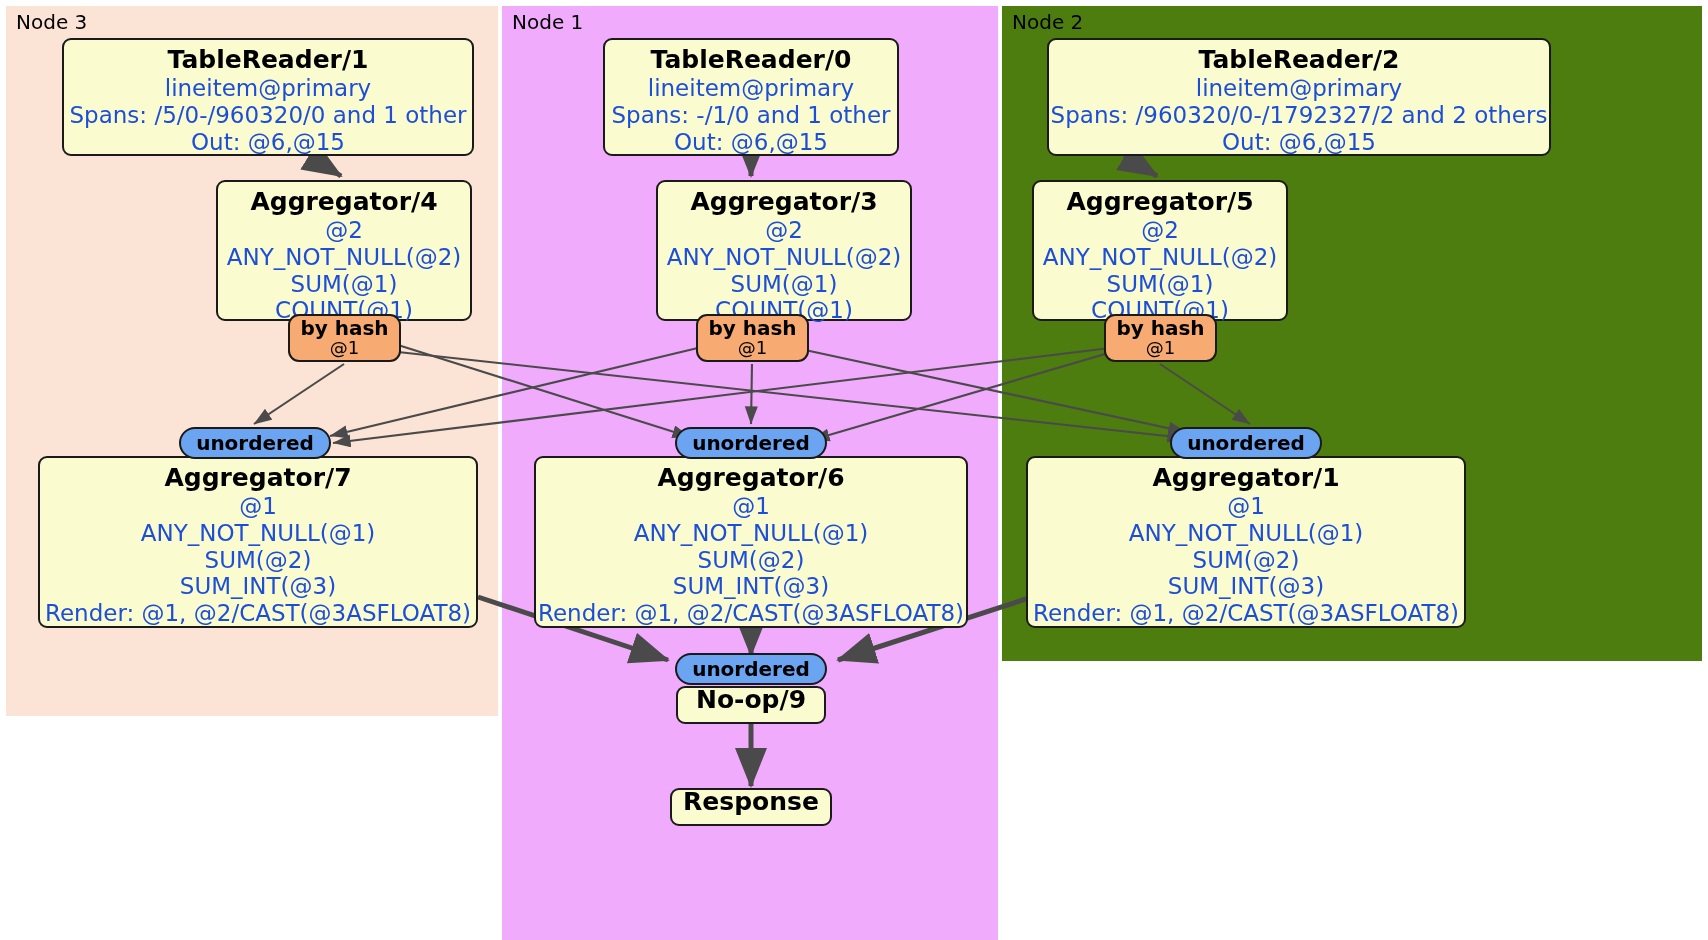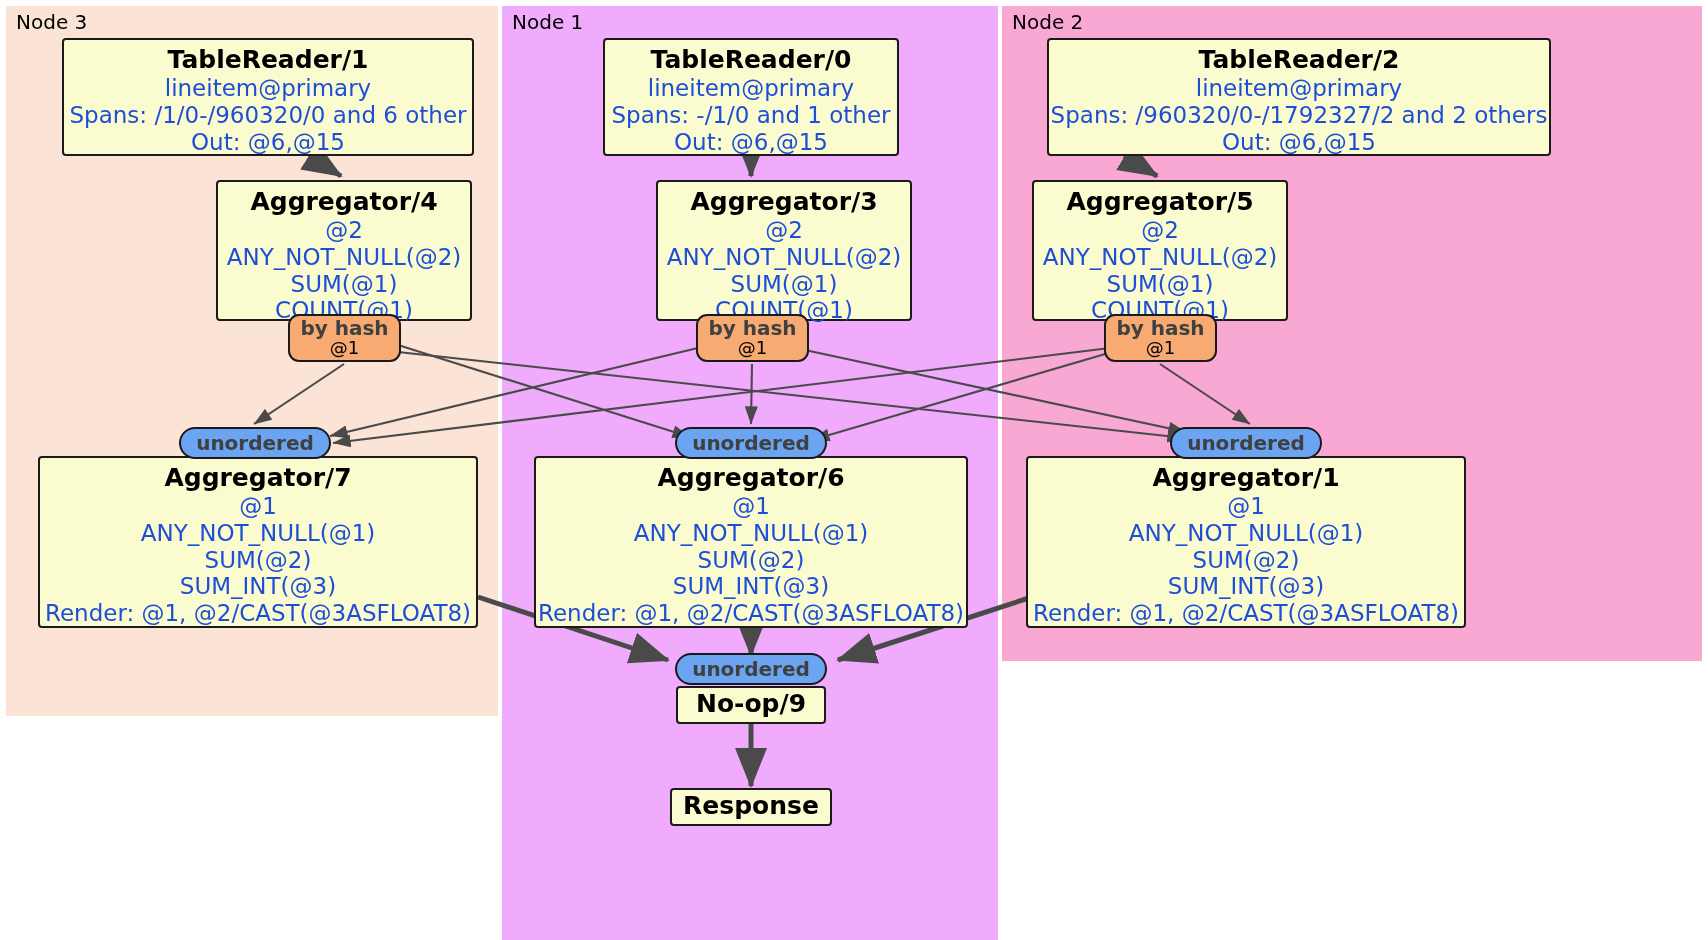"Node 2" div.panel { background: #f9a8d4 -> #4d7c0f }
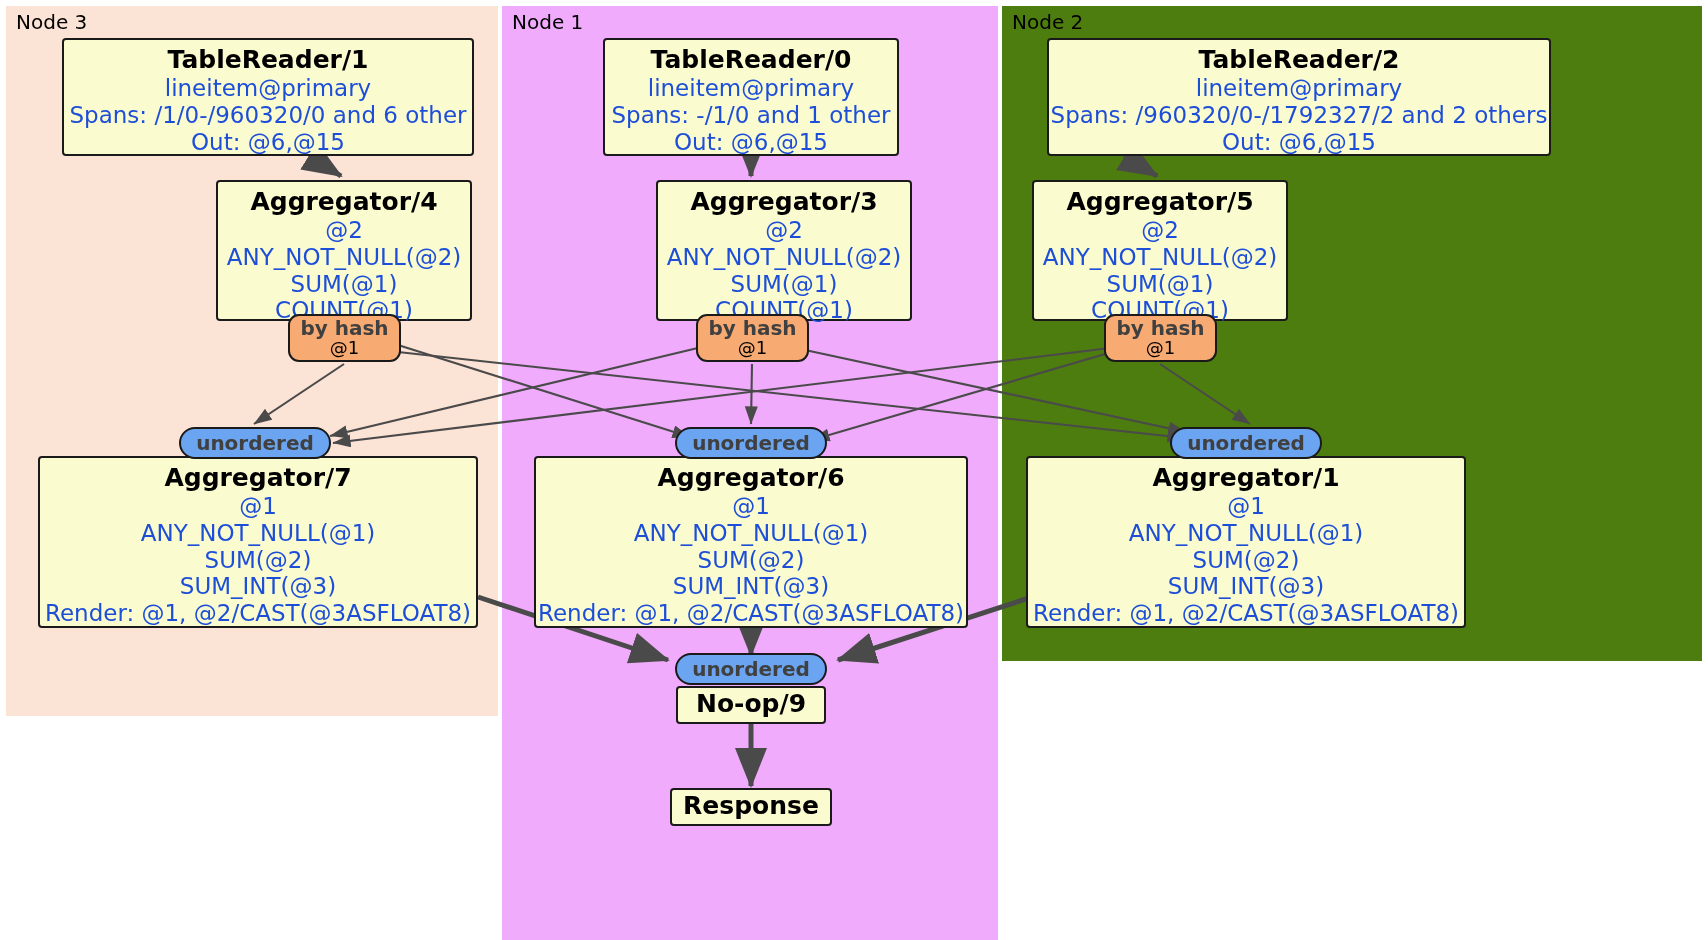"TableReader/1" .nodebox { border-radius: 4px -> 9px; padding: 6px 10px 3px 10px -> 6px 10px 12px 10px }
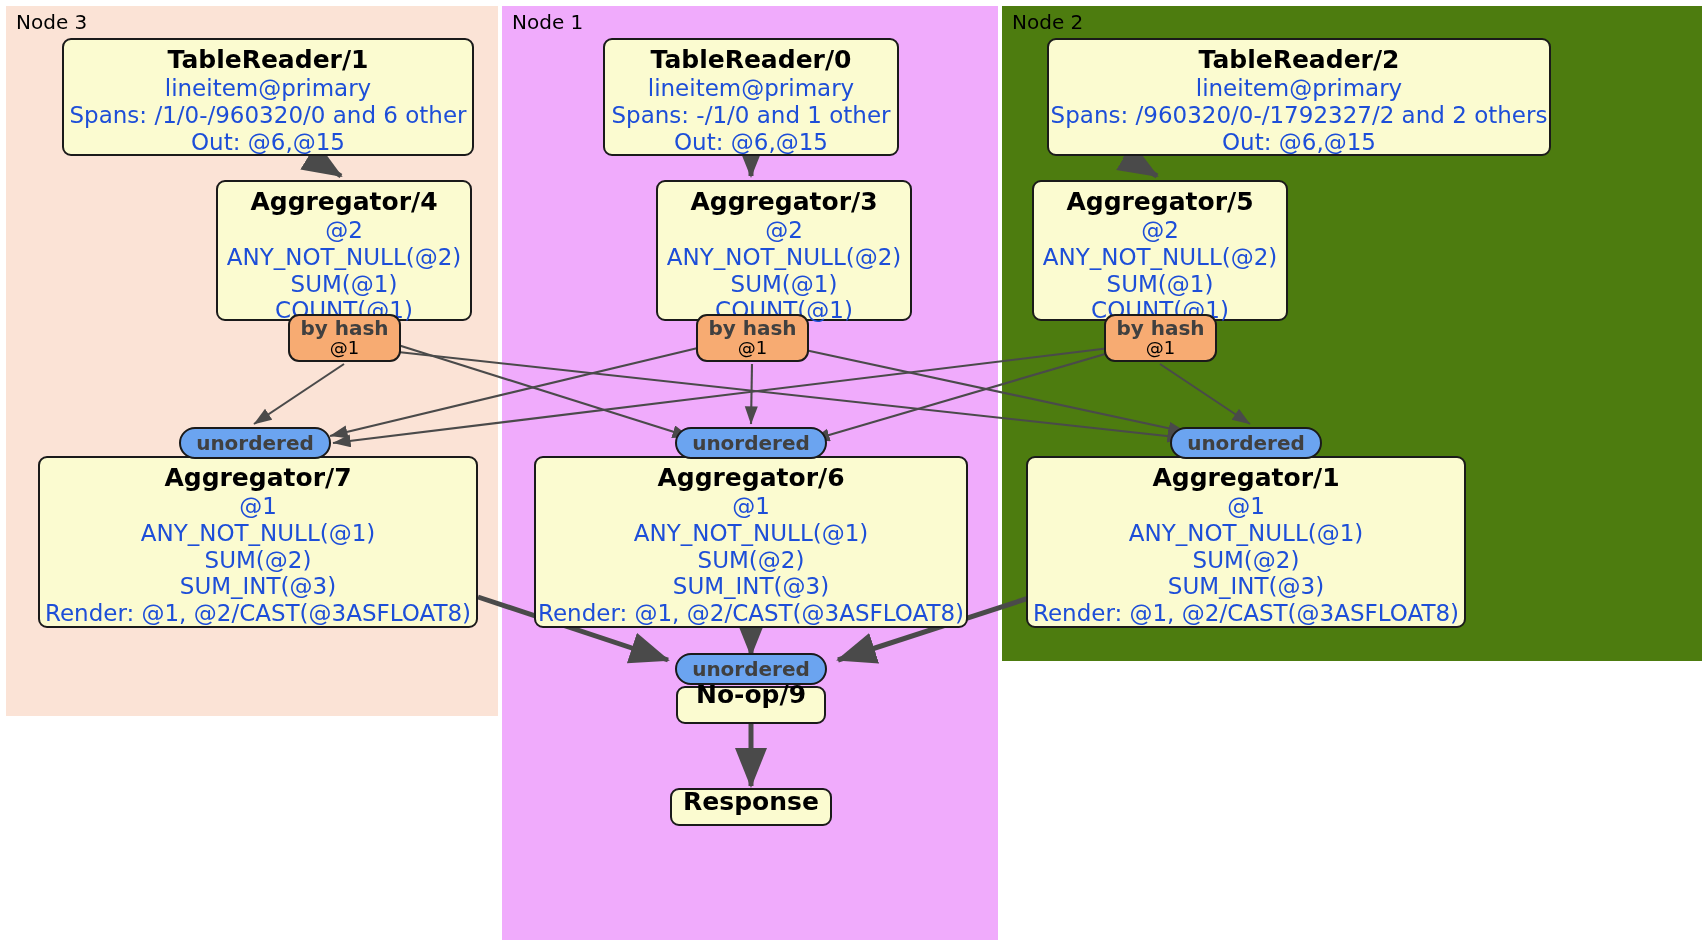"Spans: /1/0-/960320/0 and 6 other" div.line { text: /1/0-/960320/0 and 6 -> /5/0-/960320/0 and 1 }
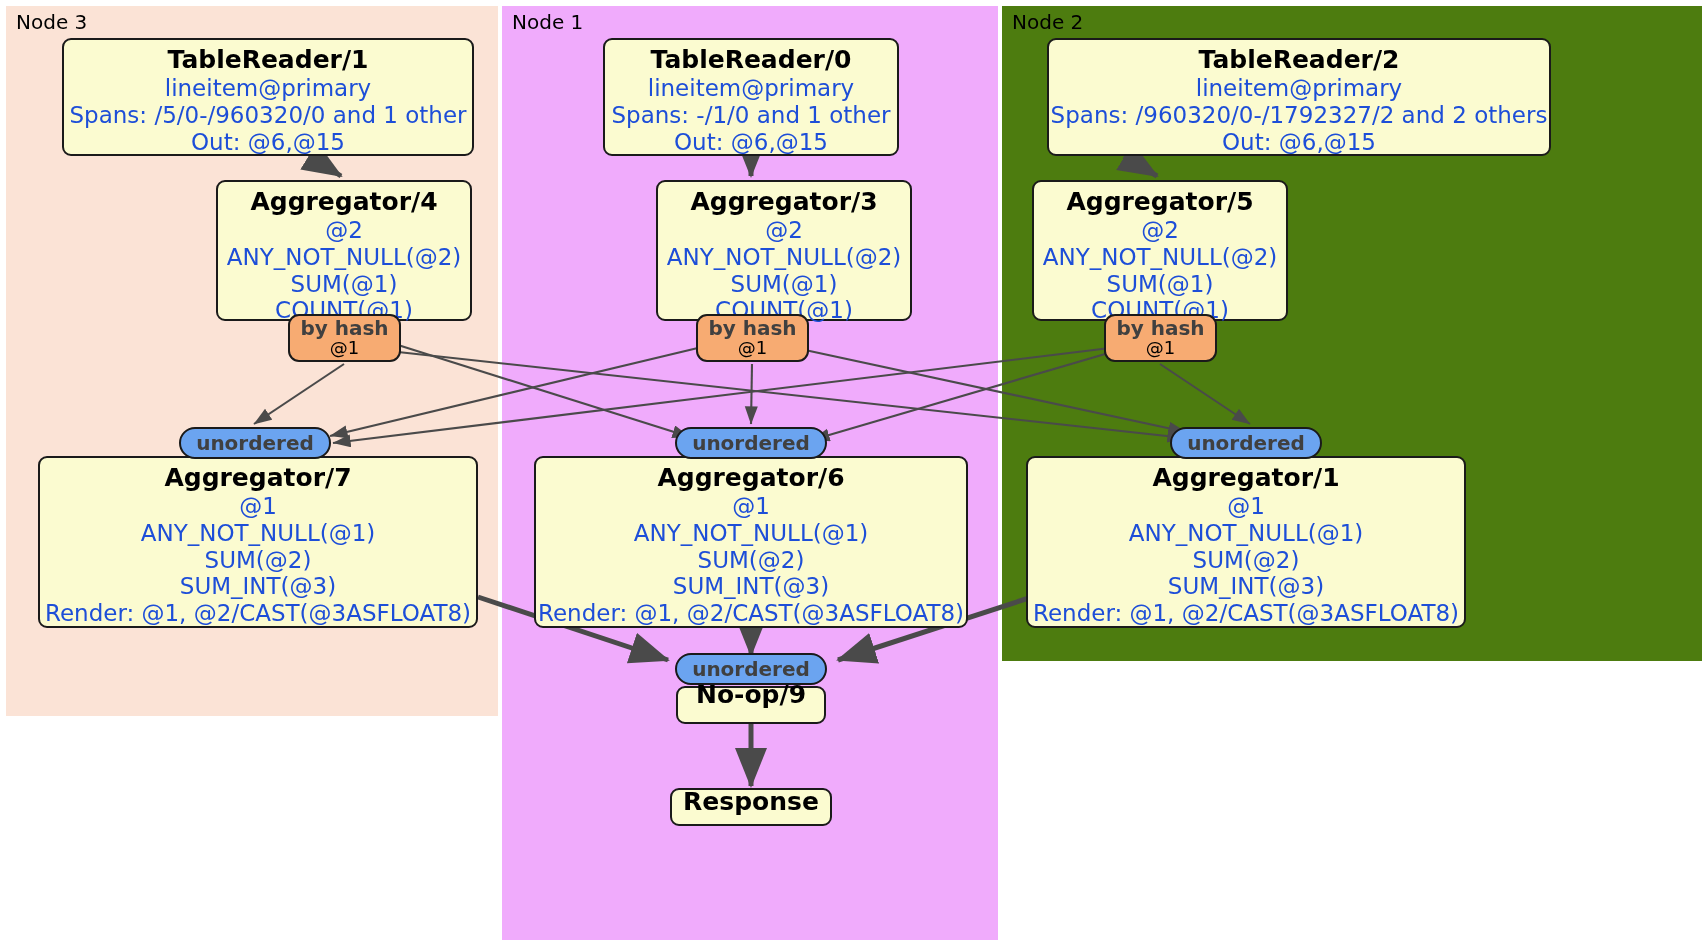"by hash" .pill .ptitle { color: #404040 -> #000000 }
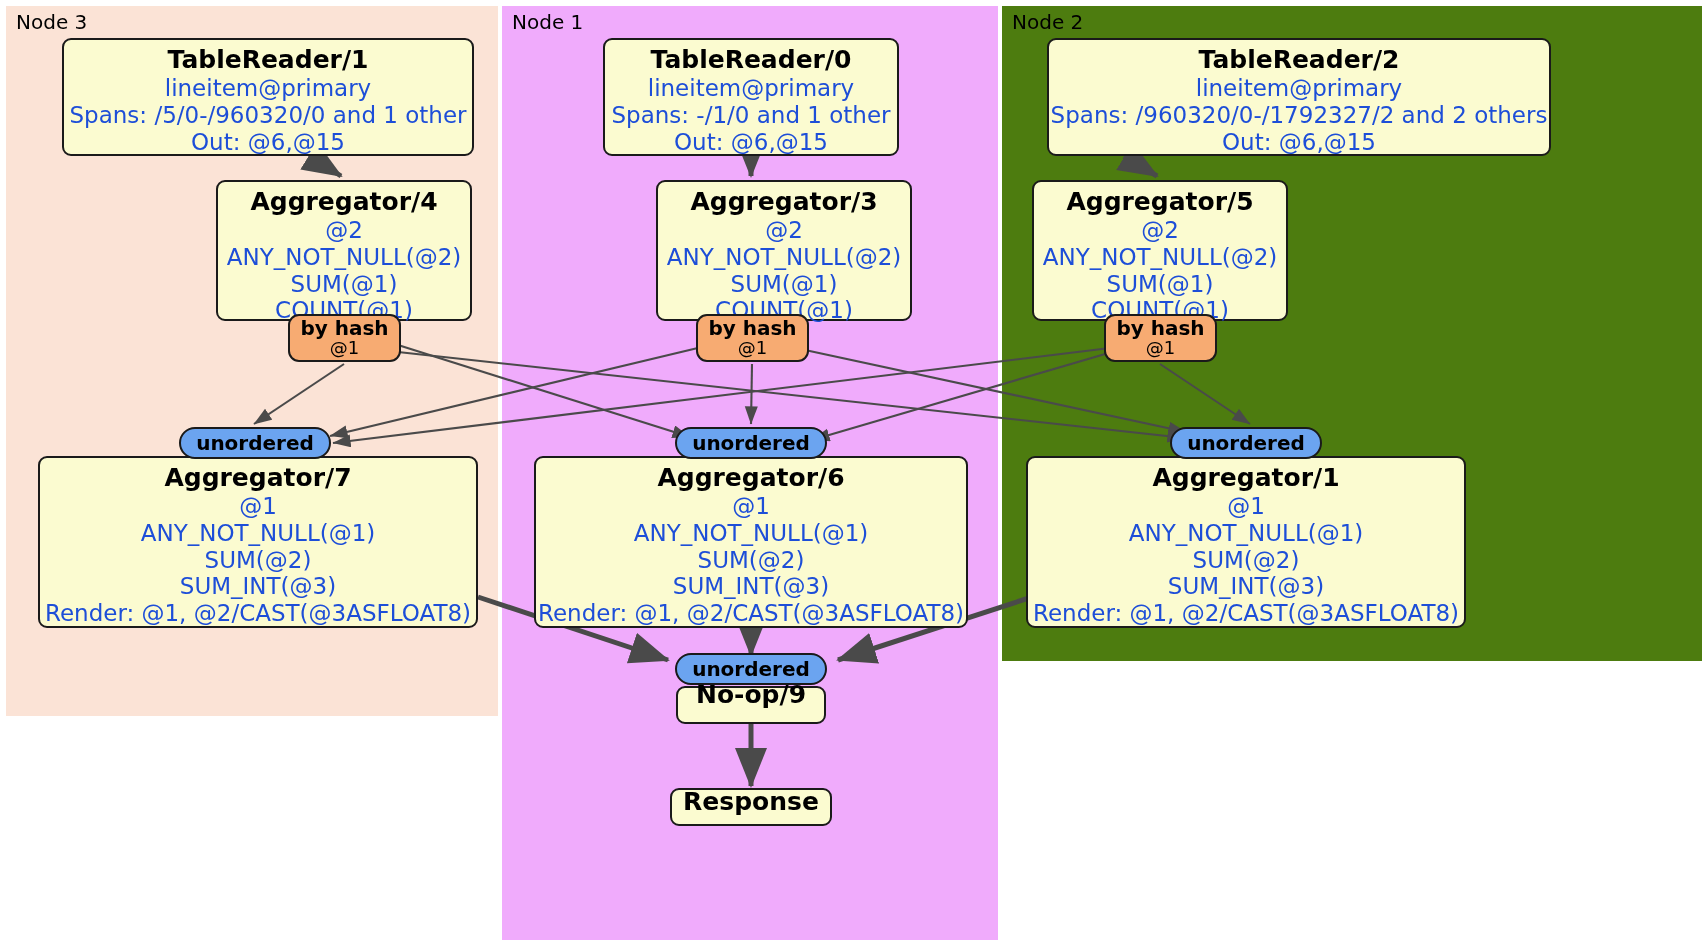"No-op/9" div.nodebox { justify-content: flex-end -> center }
